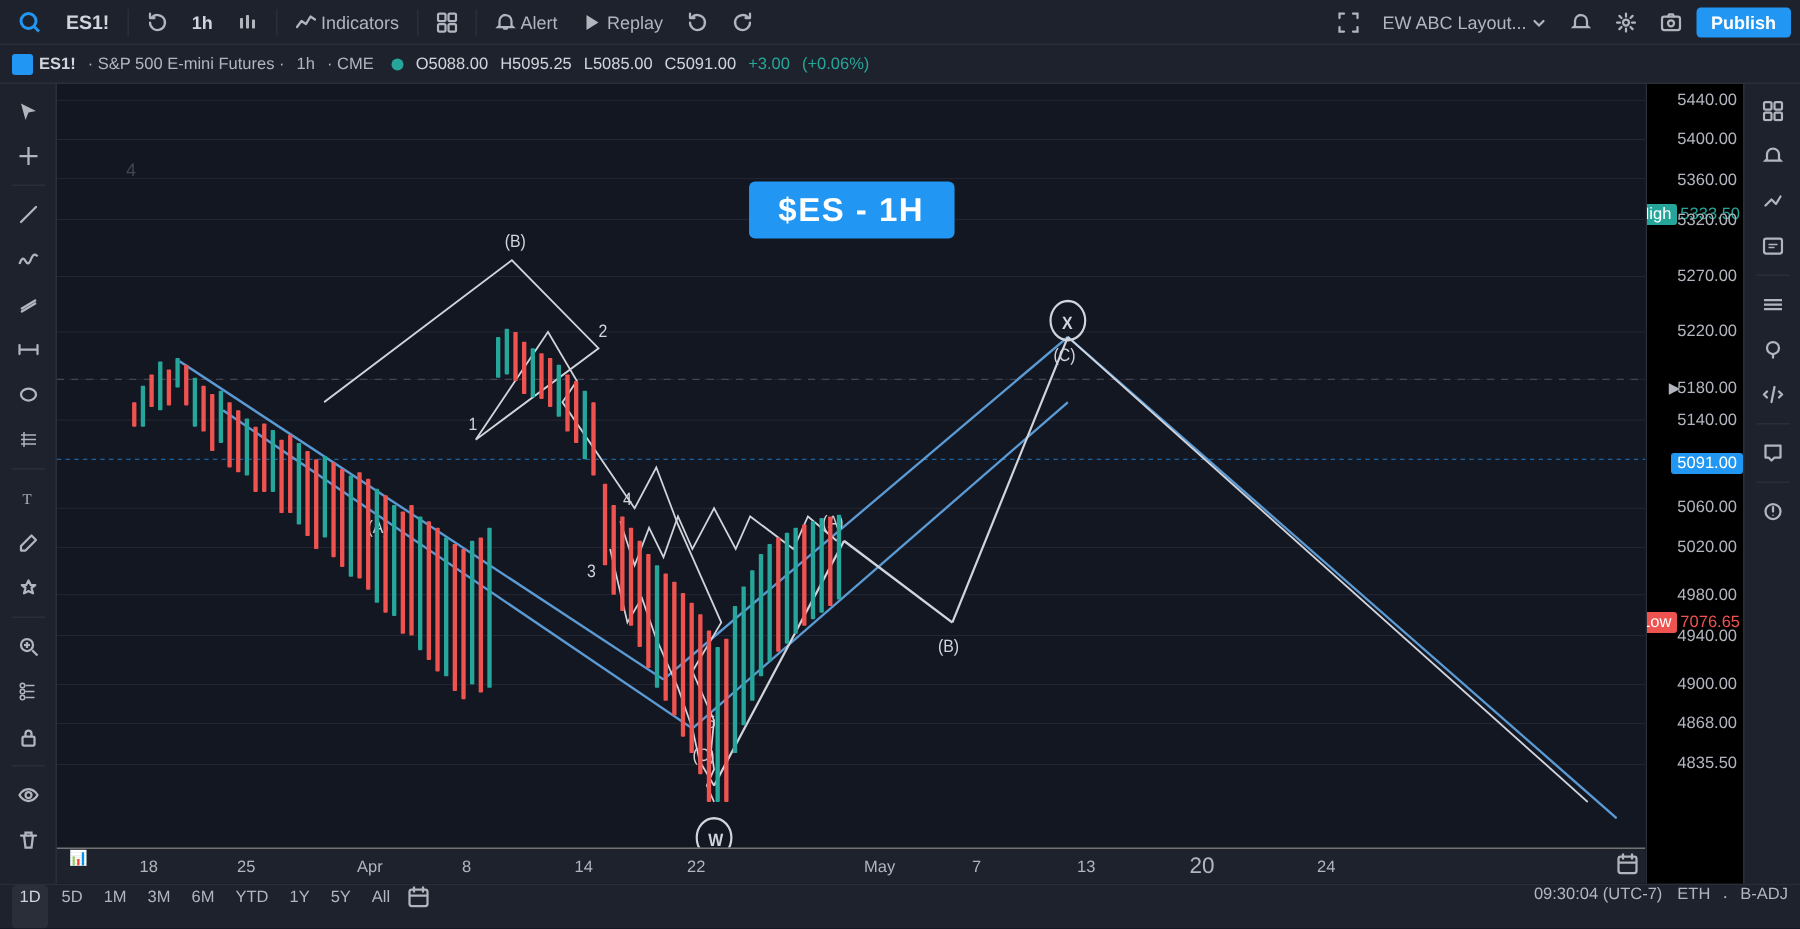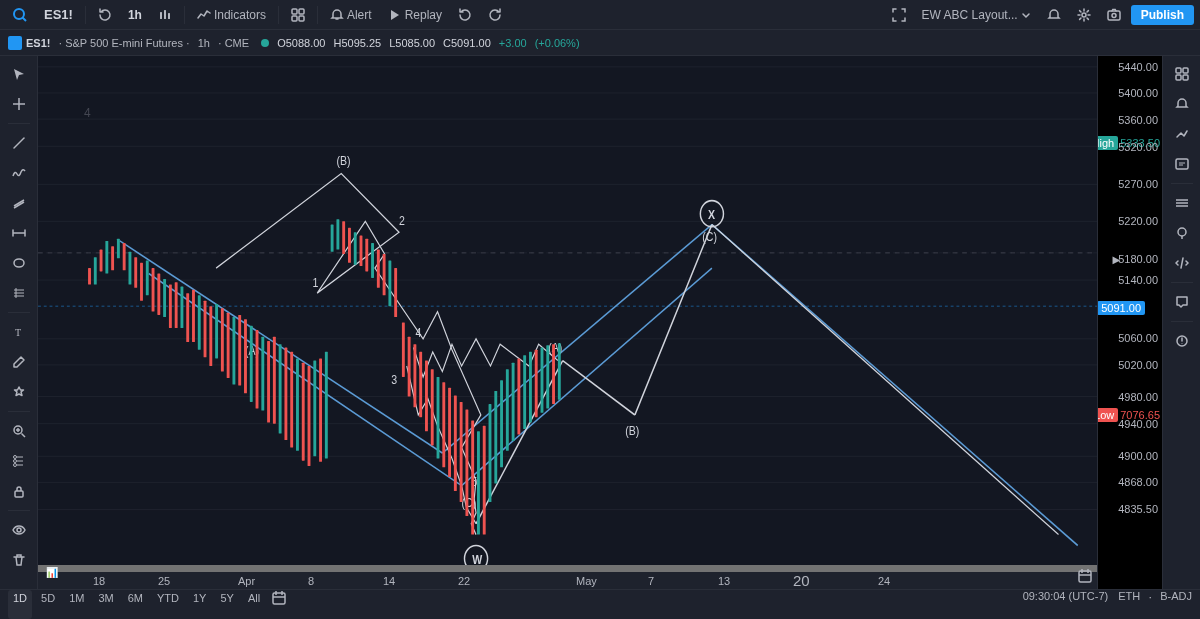"$ES - 1H" div.es-label { html: none -> <div>$ES - 1H</div> }
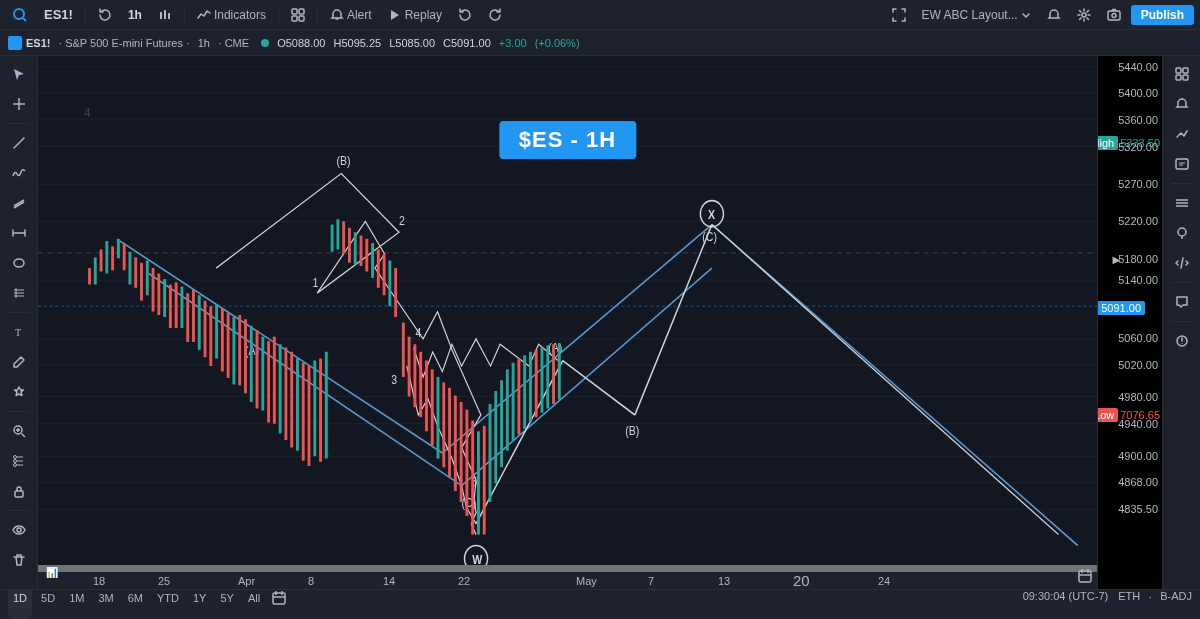"5091.00" div { right: 17px -> 0 }
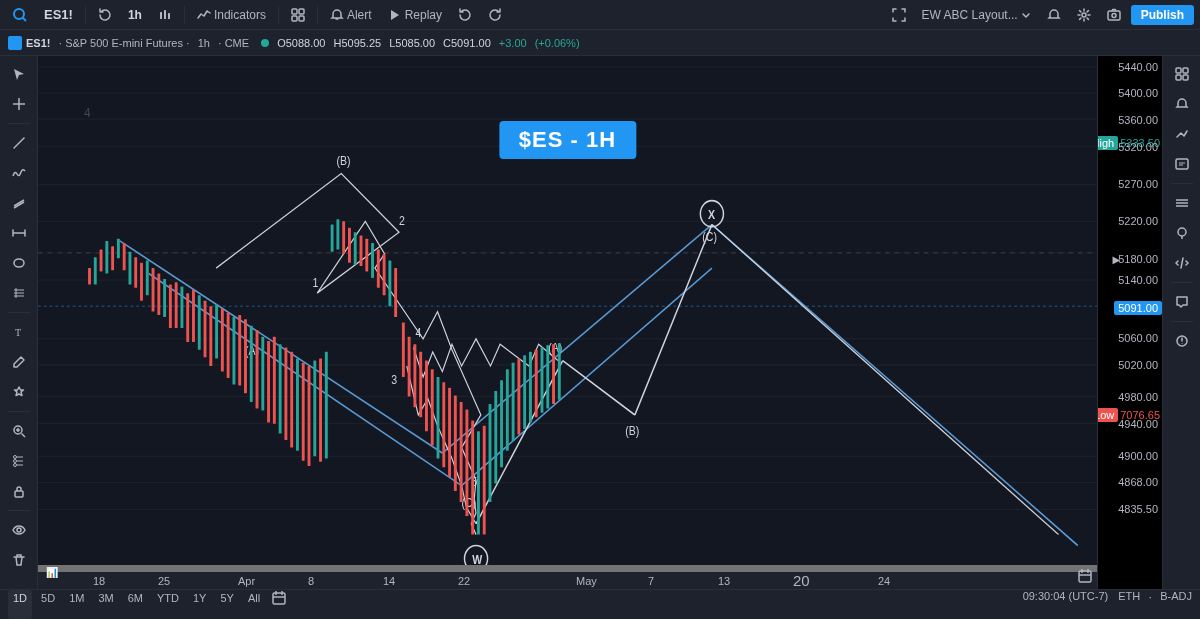"18" div { border-top: 7px solid #737373 -> 1px solid #737373 }
